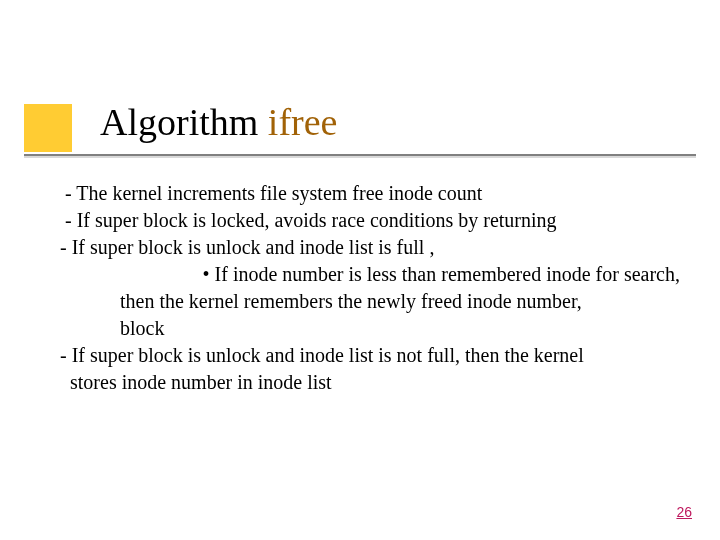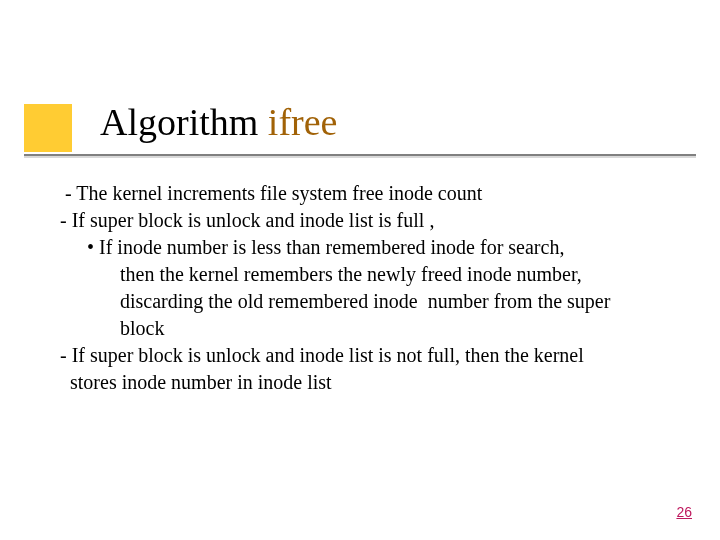"- If super block is locked," span.line { html: none -> <span> - If super block is locked, avoids race conditions by returning</span> }
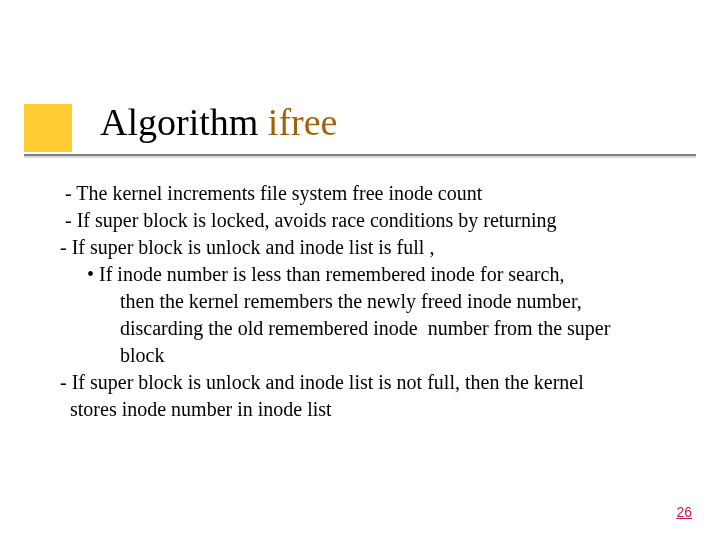"• If inode number is" .l1 { text-align: none -> right }
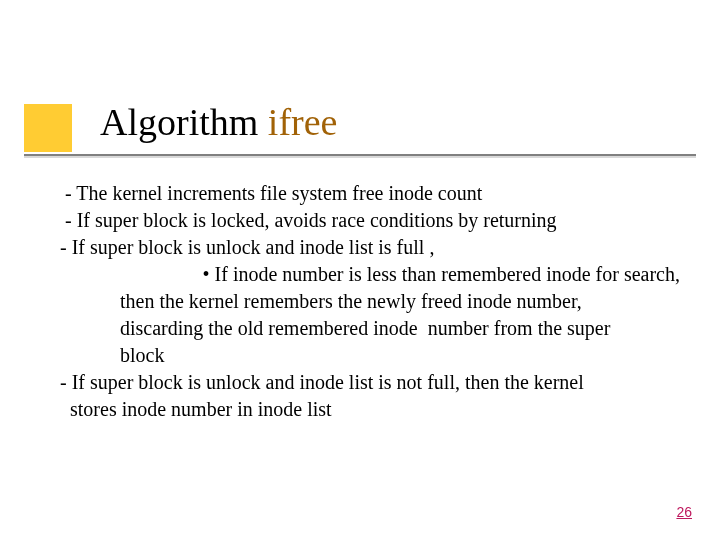"discarding the old remembered inode" span.line { html: <span>discarding the old remembered inode number from the super</span> -> none }
